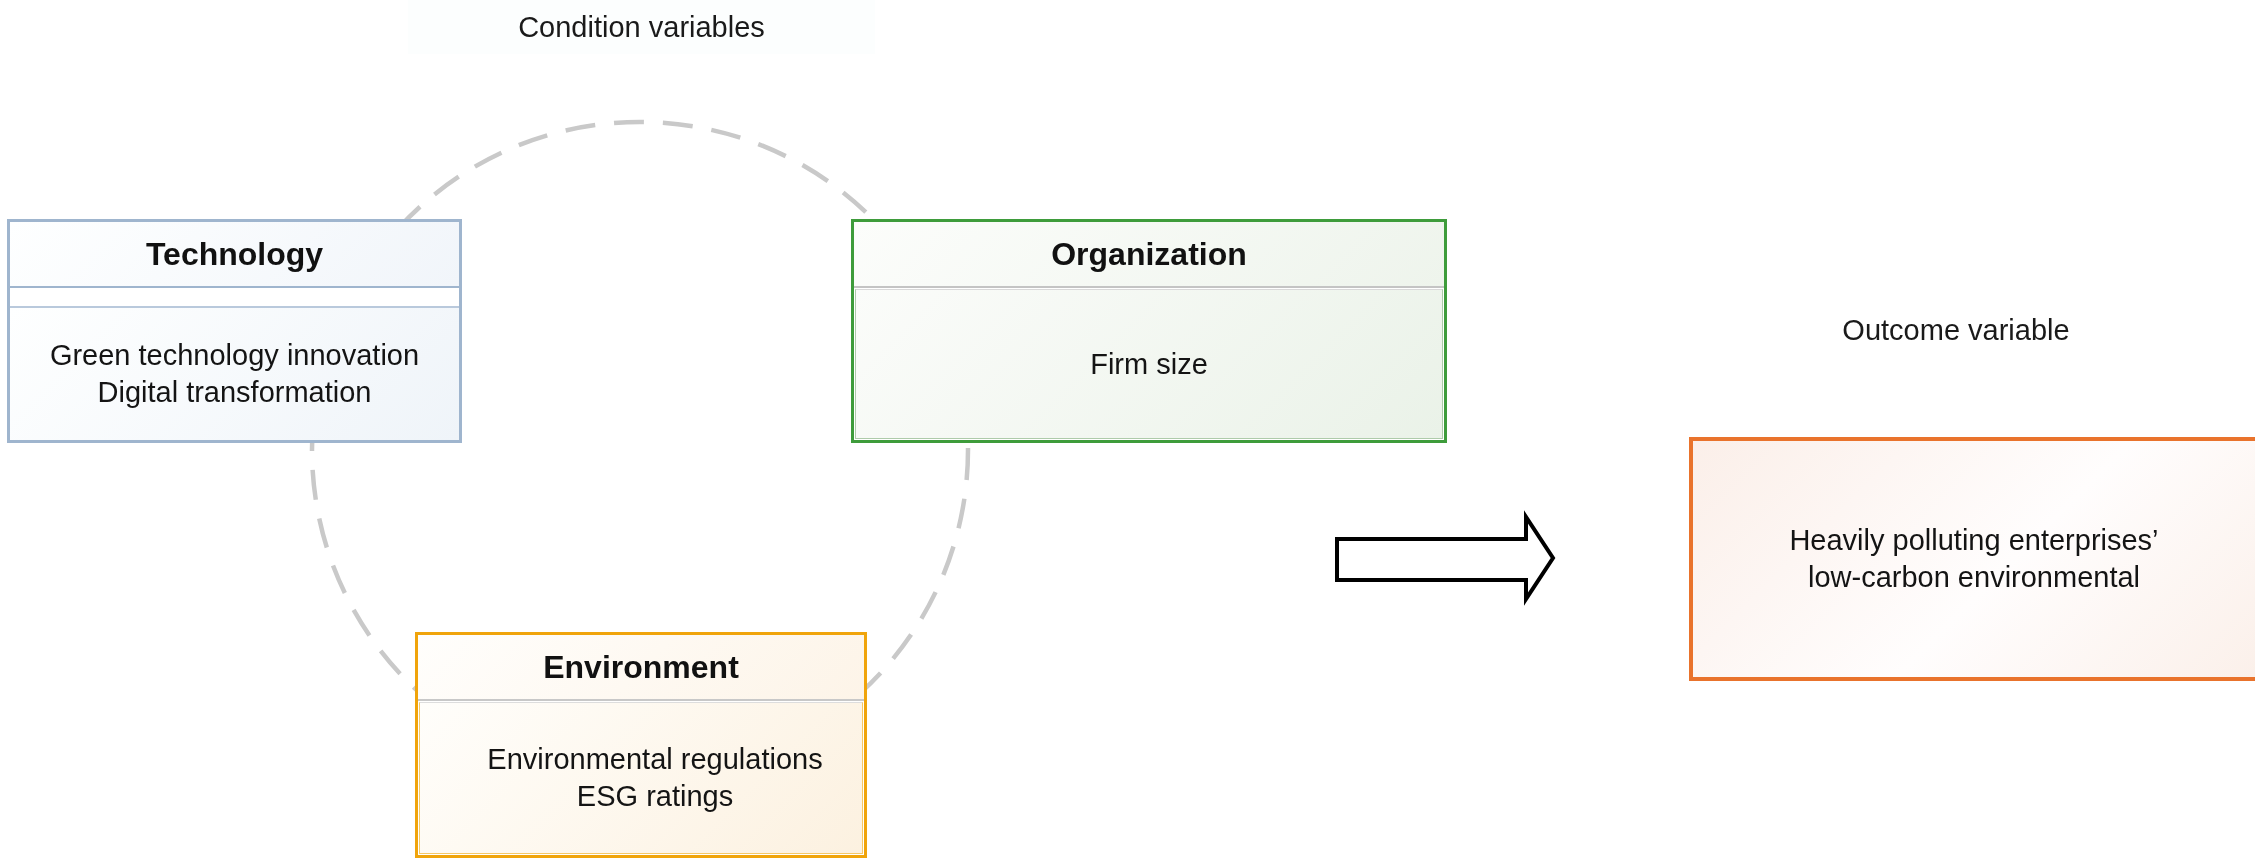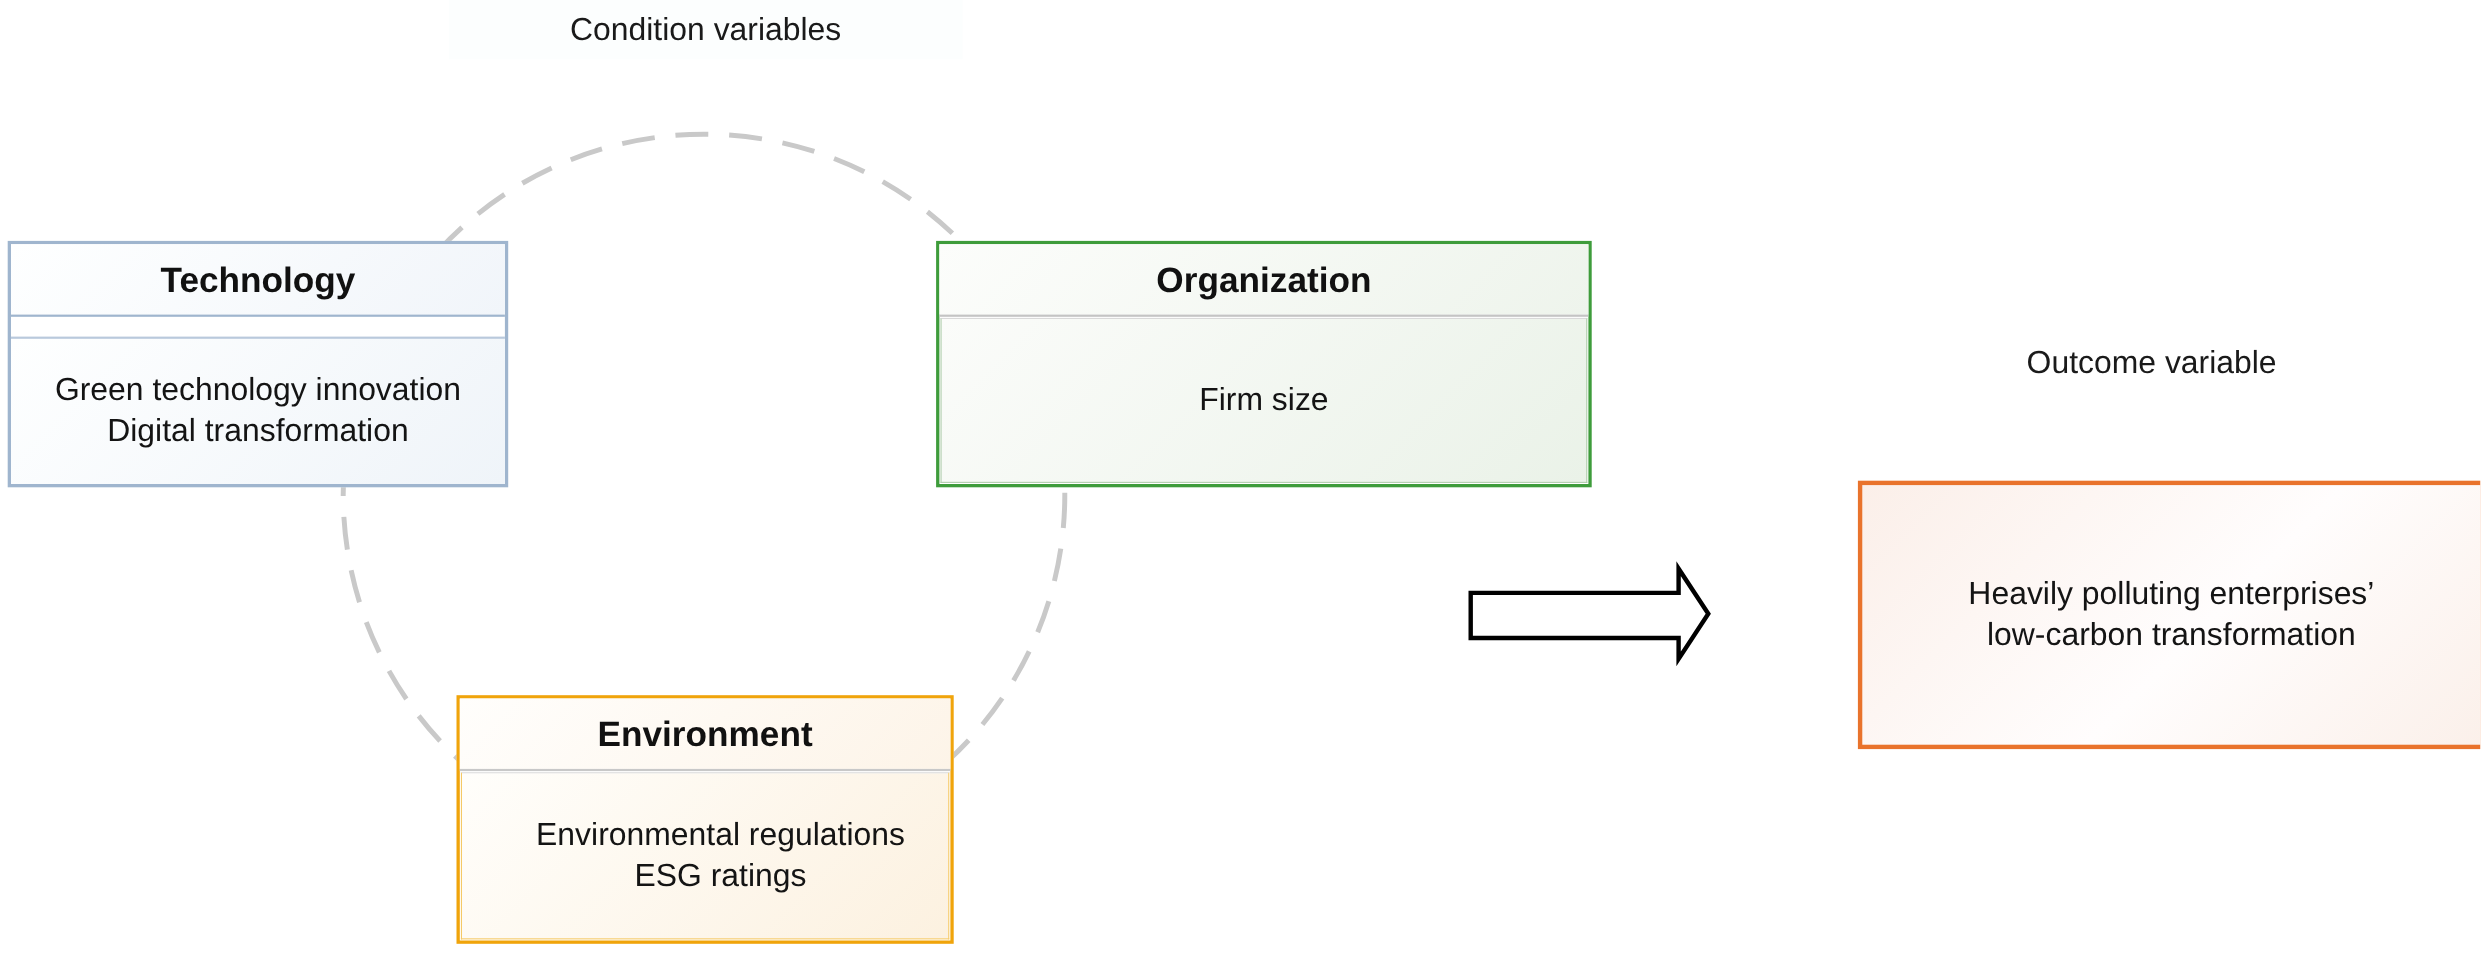"low-carbon transformation" div.line { text: transformation -> environmental }
